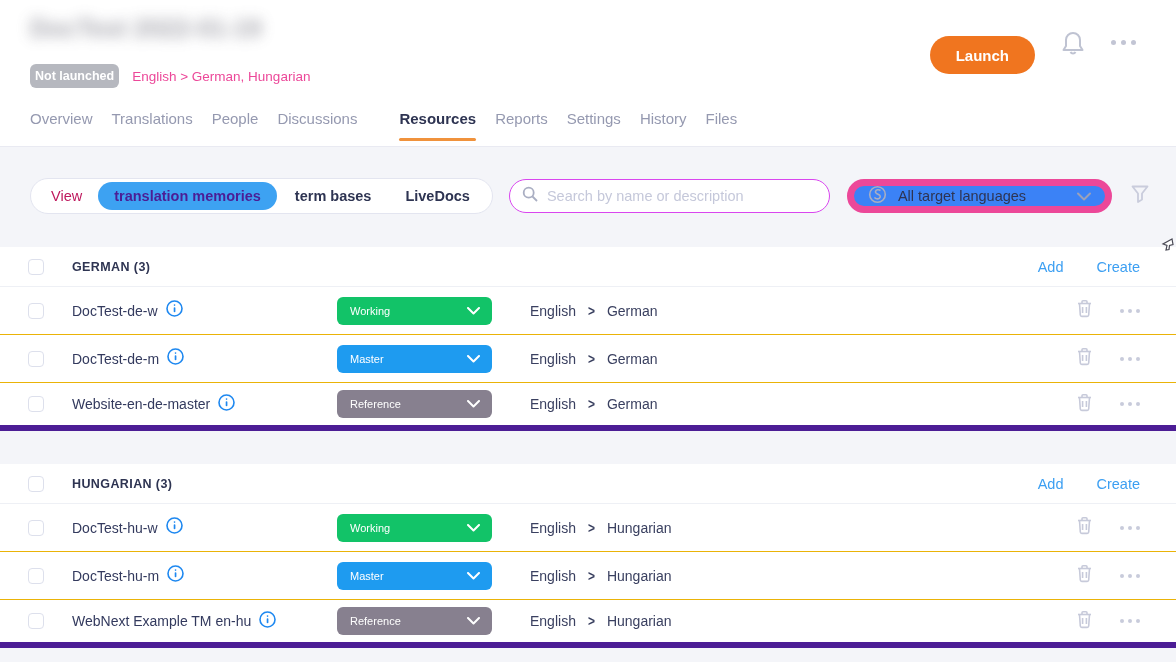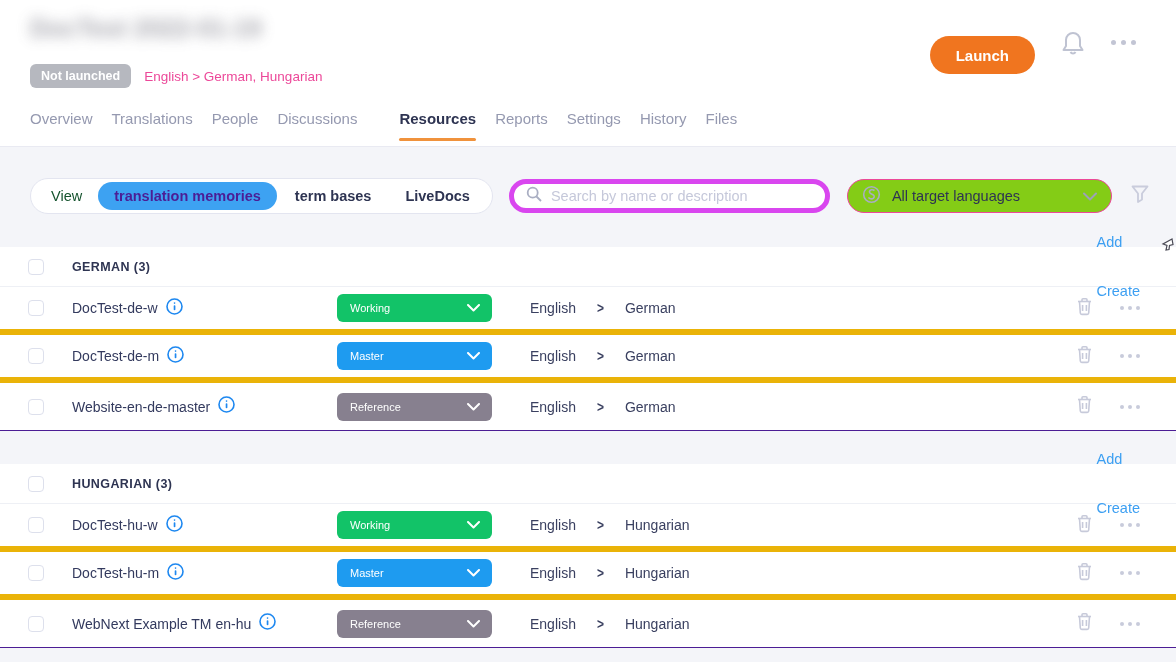"Not launched" .status-badge { padding: 5px 11px -> 5px 5px }
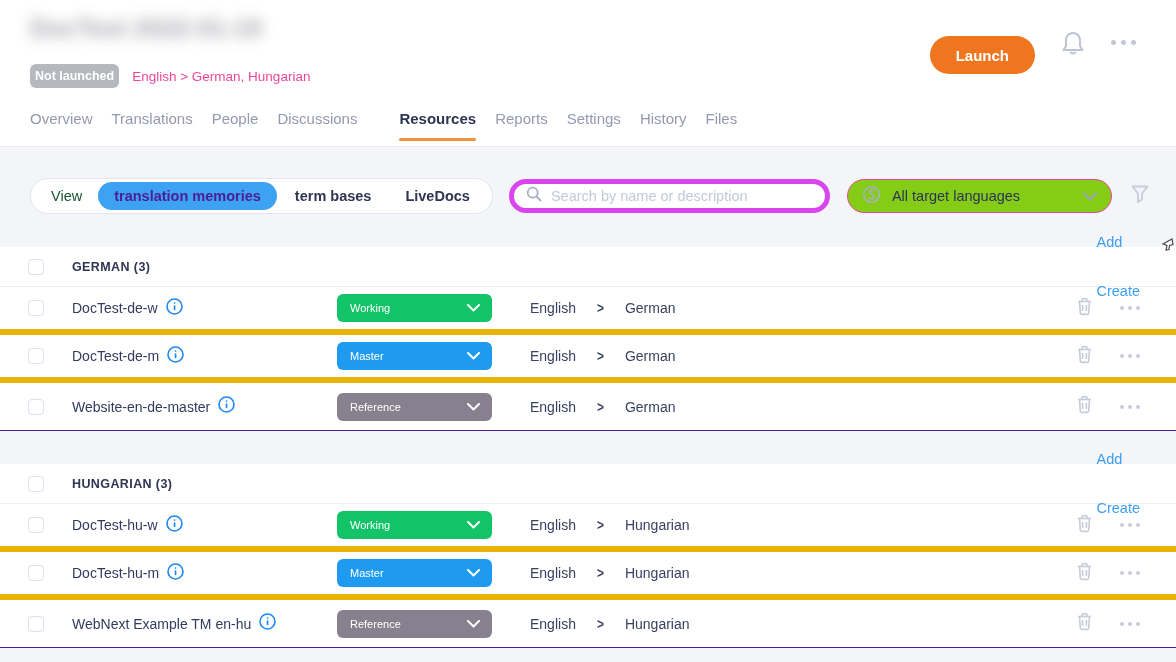"View" .seg-view { color: #14532d -> #be185d }
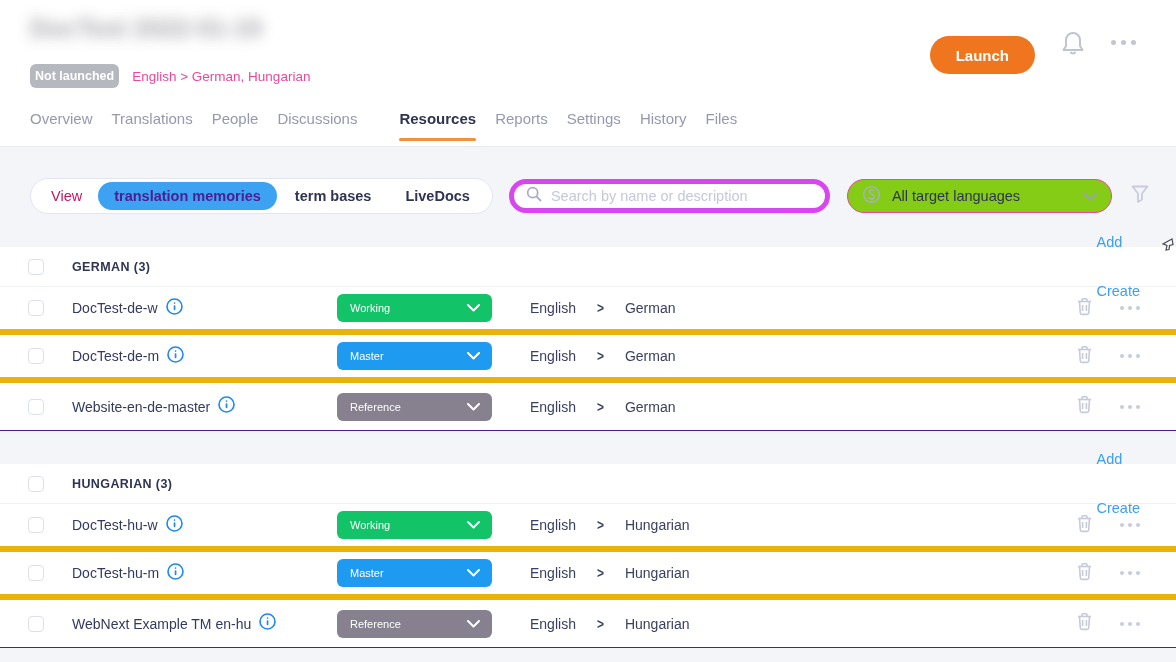"Search by name or description" .searchbox { border: 5px solid #d946ef -> 1px solid #d946ef }
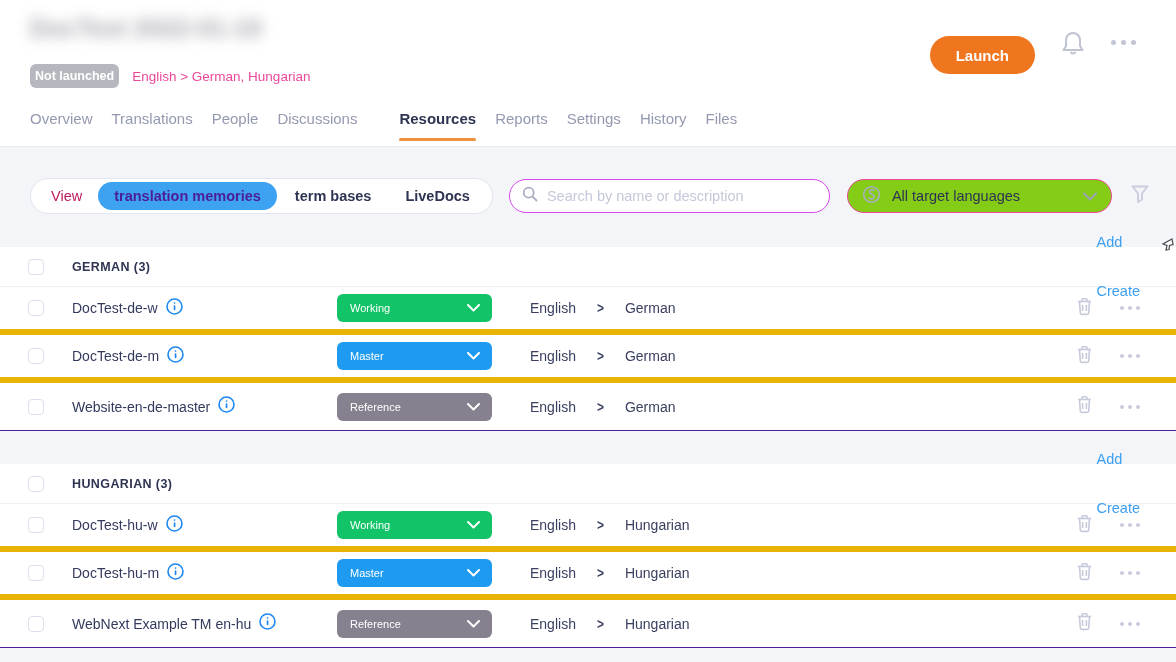"All target languages" .lang-select { background: #84cc16 -> #3b82f6; border: 1px solid #ec4899 -> 7px solid #ec4899 }
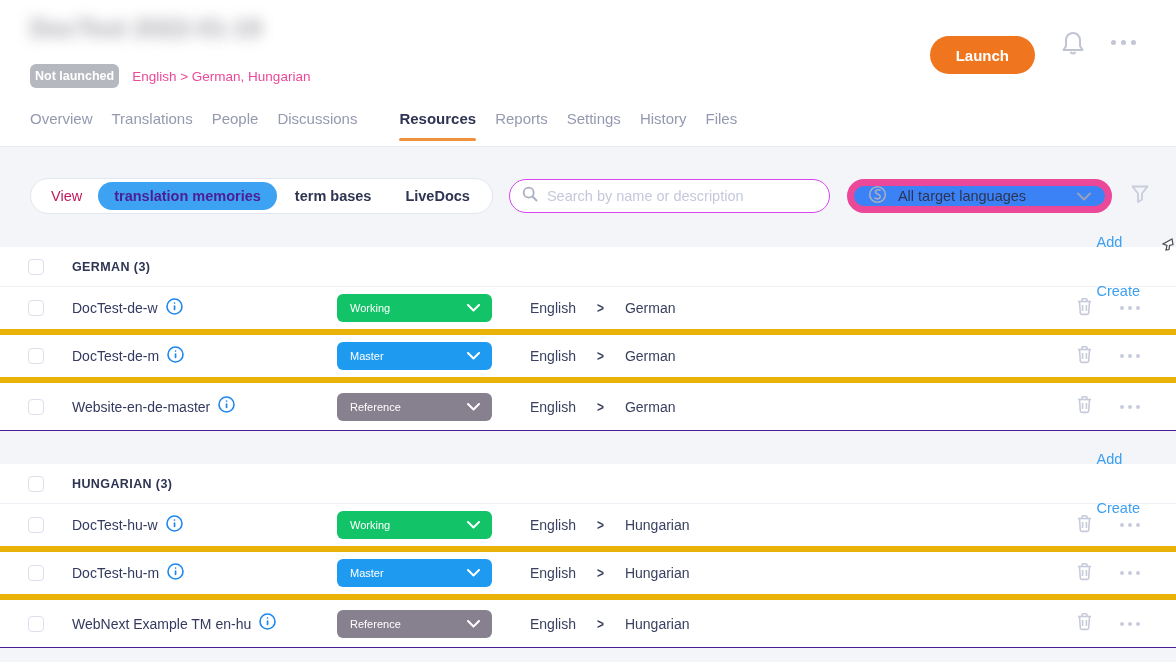"Add" .section-actions { flex-direction: column -> none }
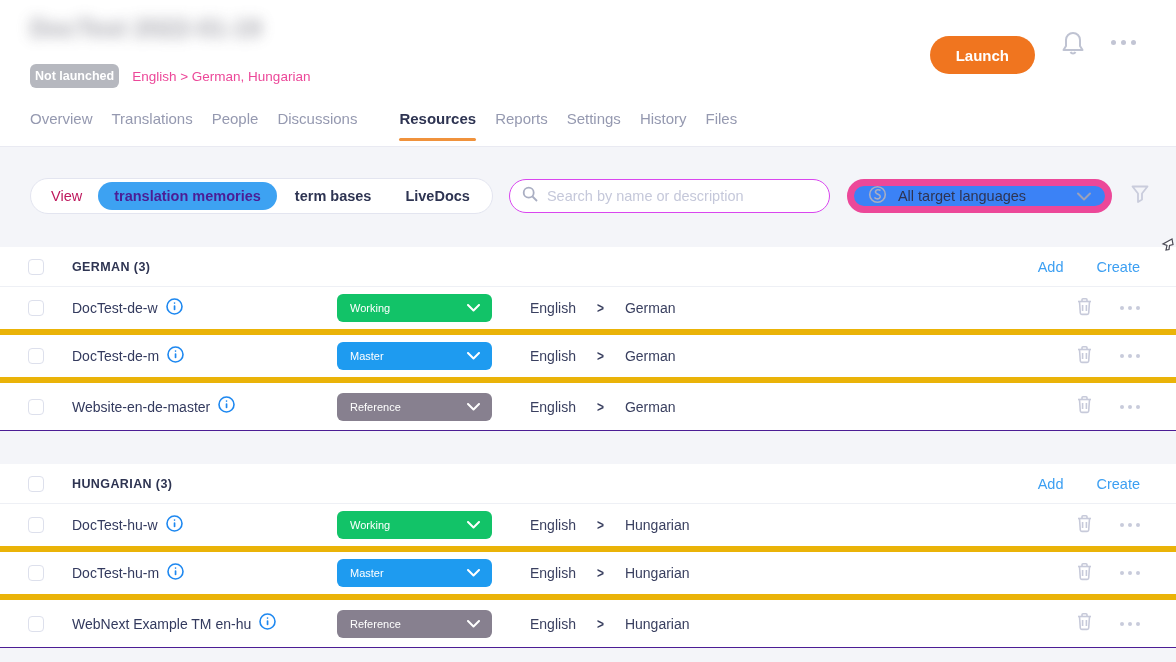"DocTest-de-w" .row { border-bottom: 6px solid #eab308 -> 1px solid #eab308 }
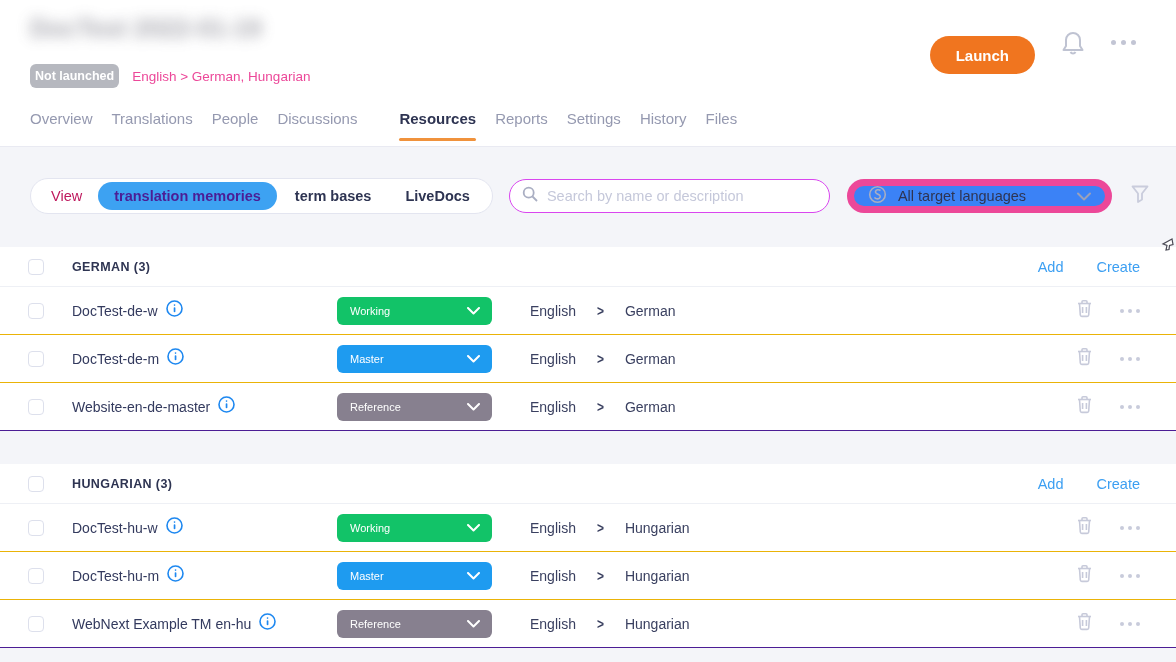"English" .lang-pair { gap: 21px -> 12px }
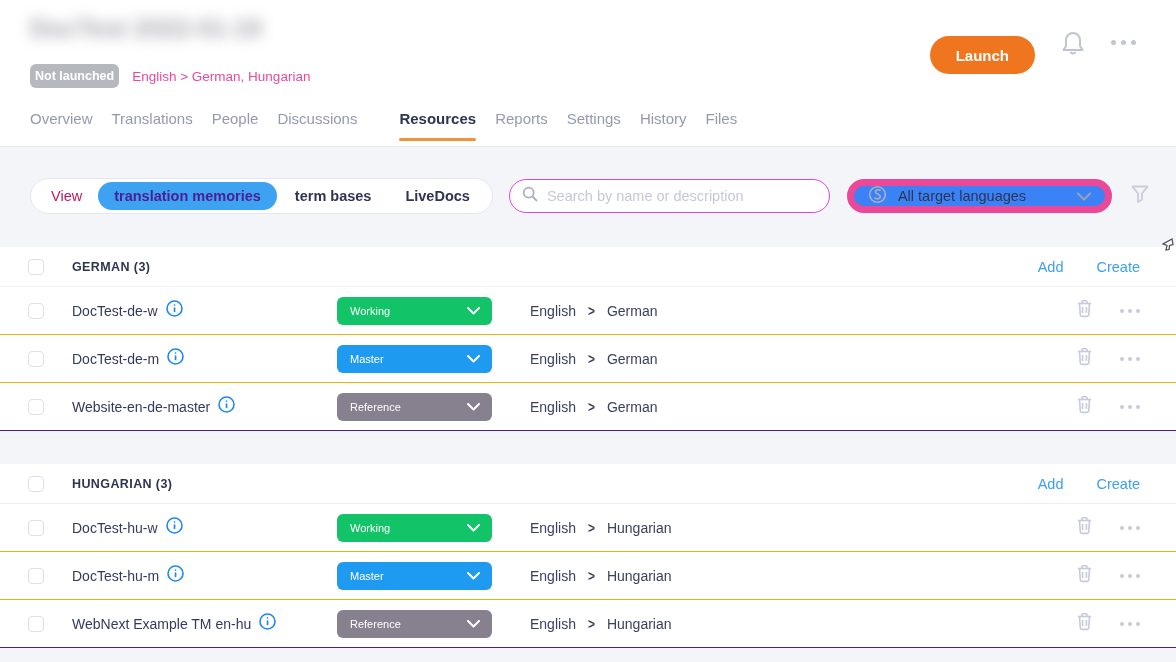"Website-en-de-master" .section .row:last-child { border-bottom: 1px solid #4c1d95 -> 6px solid #4c1d95 }
